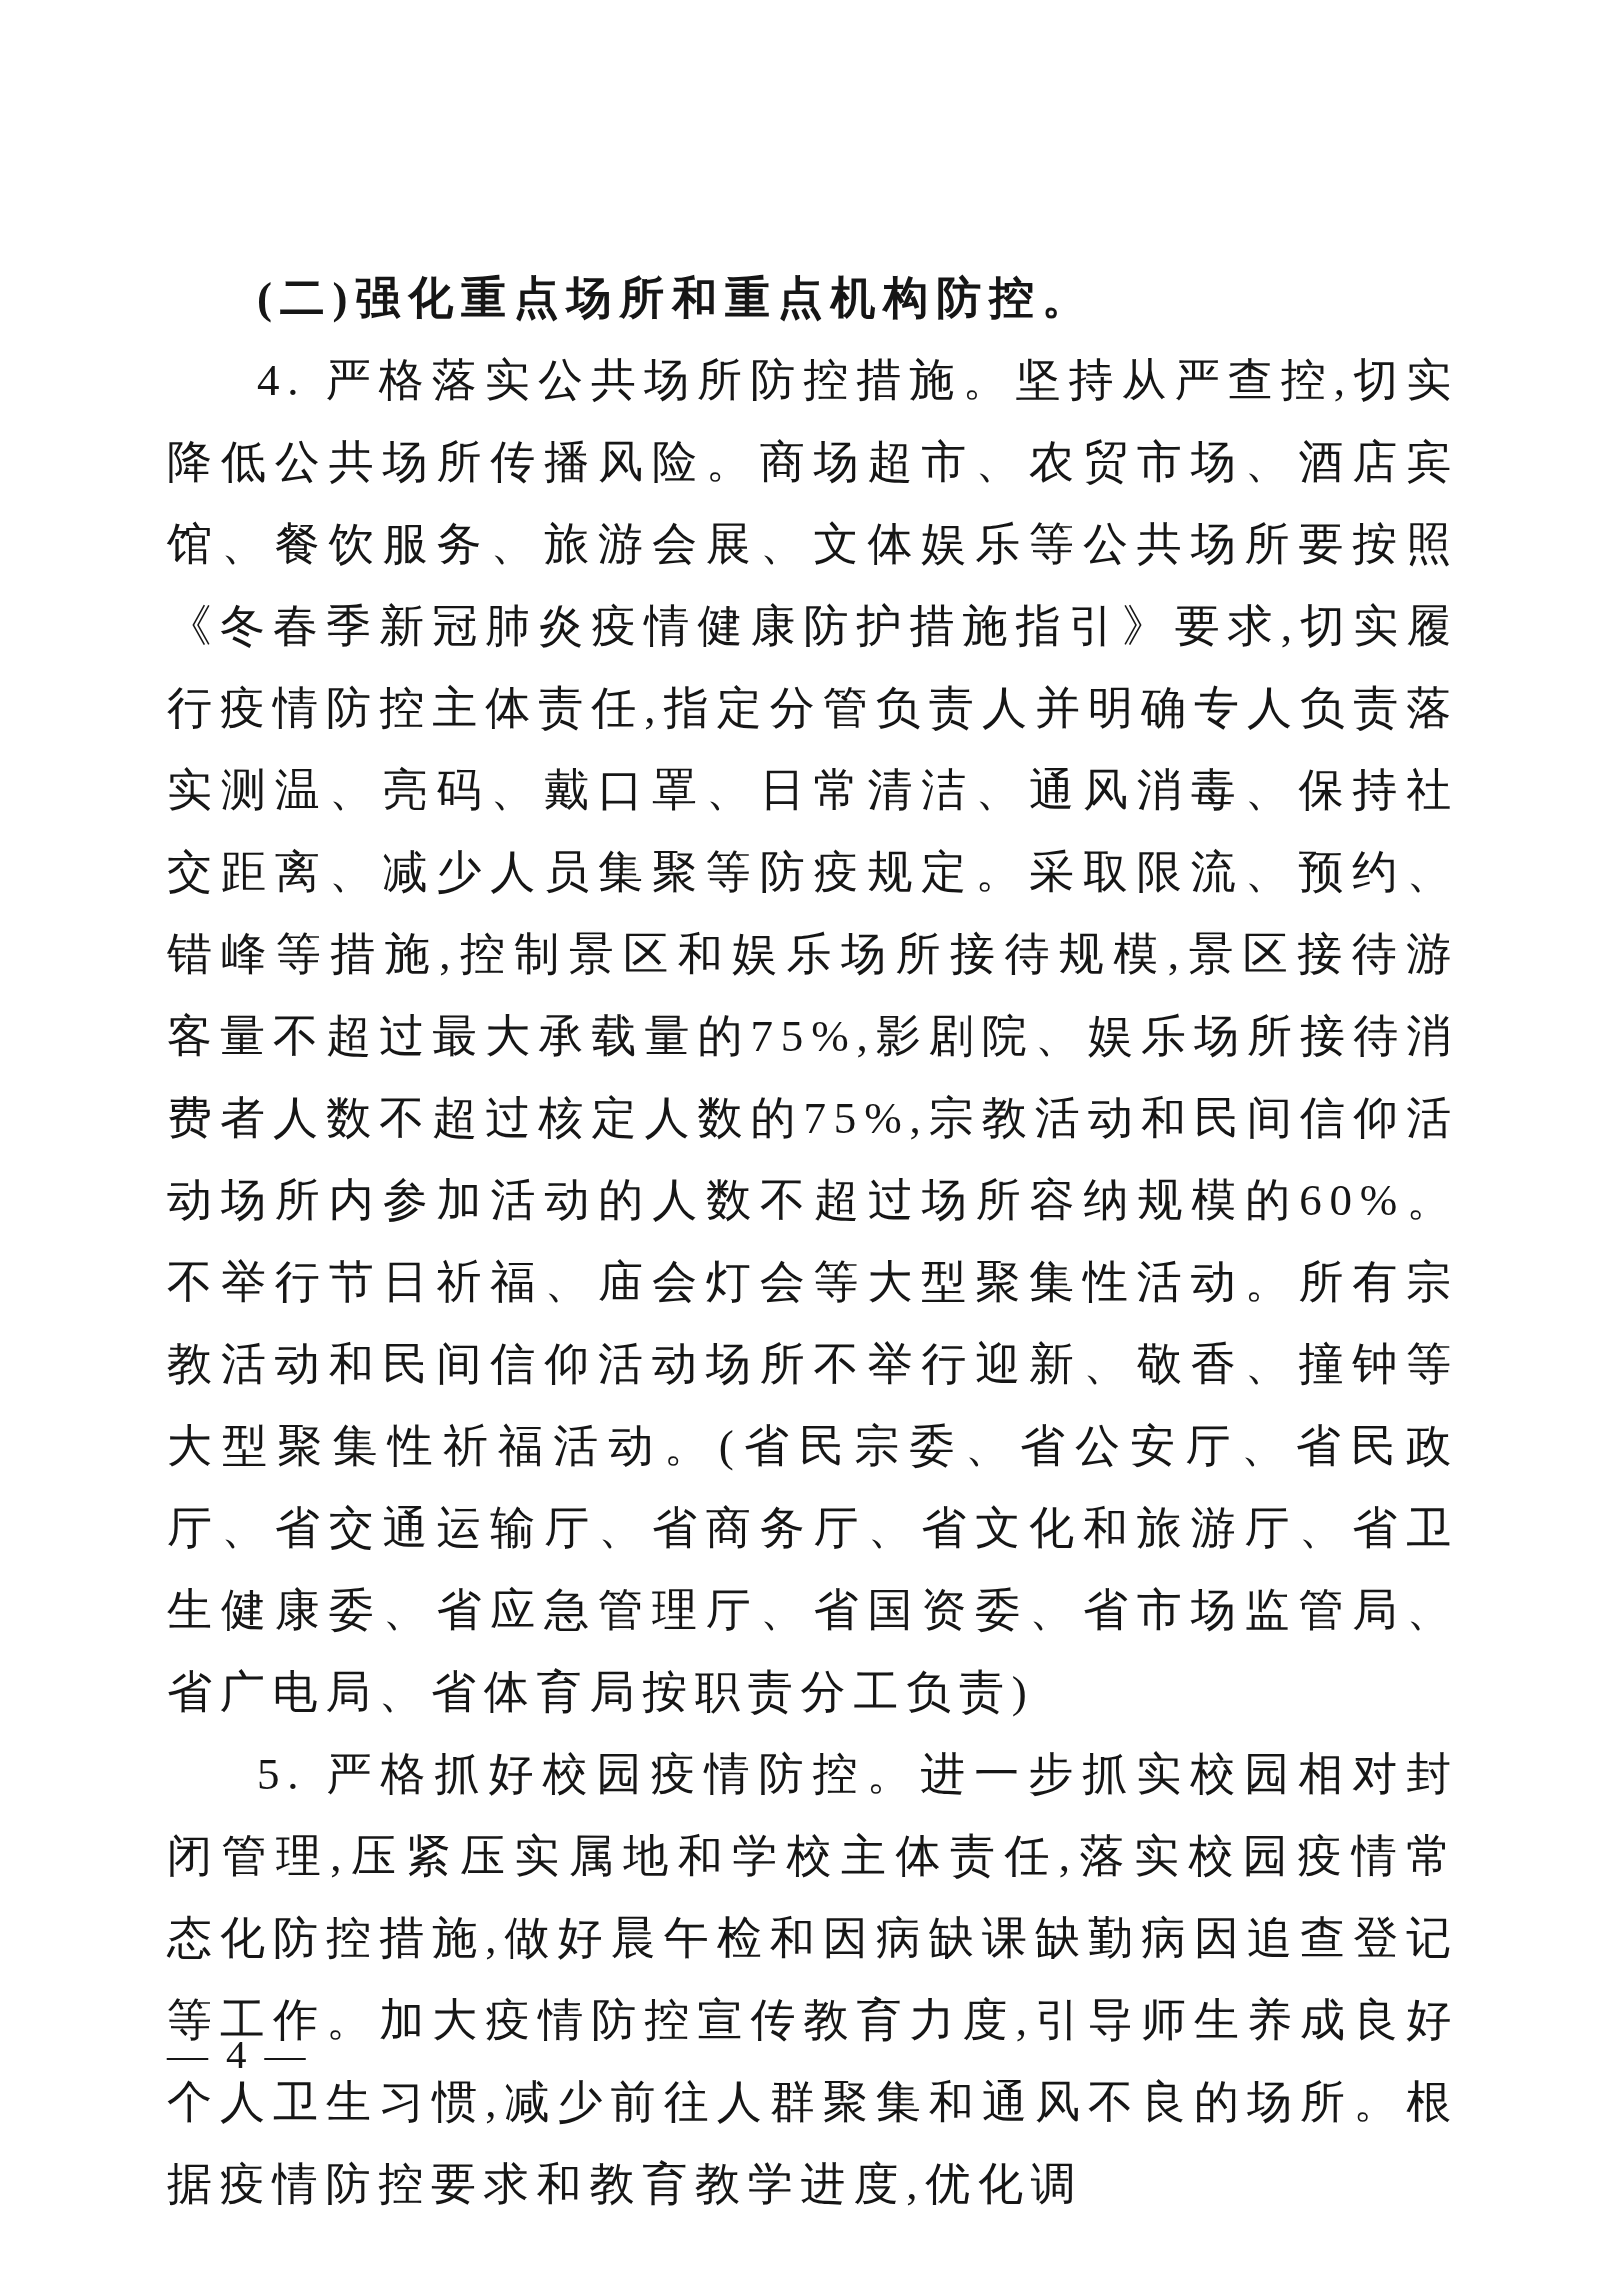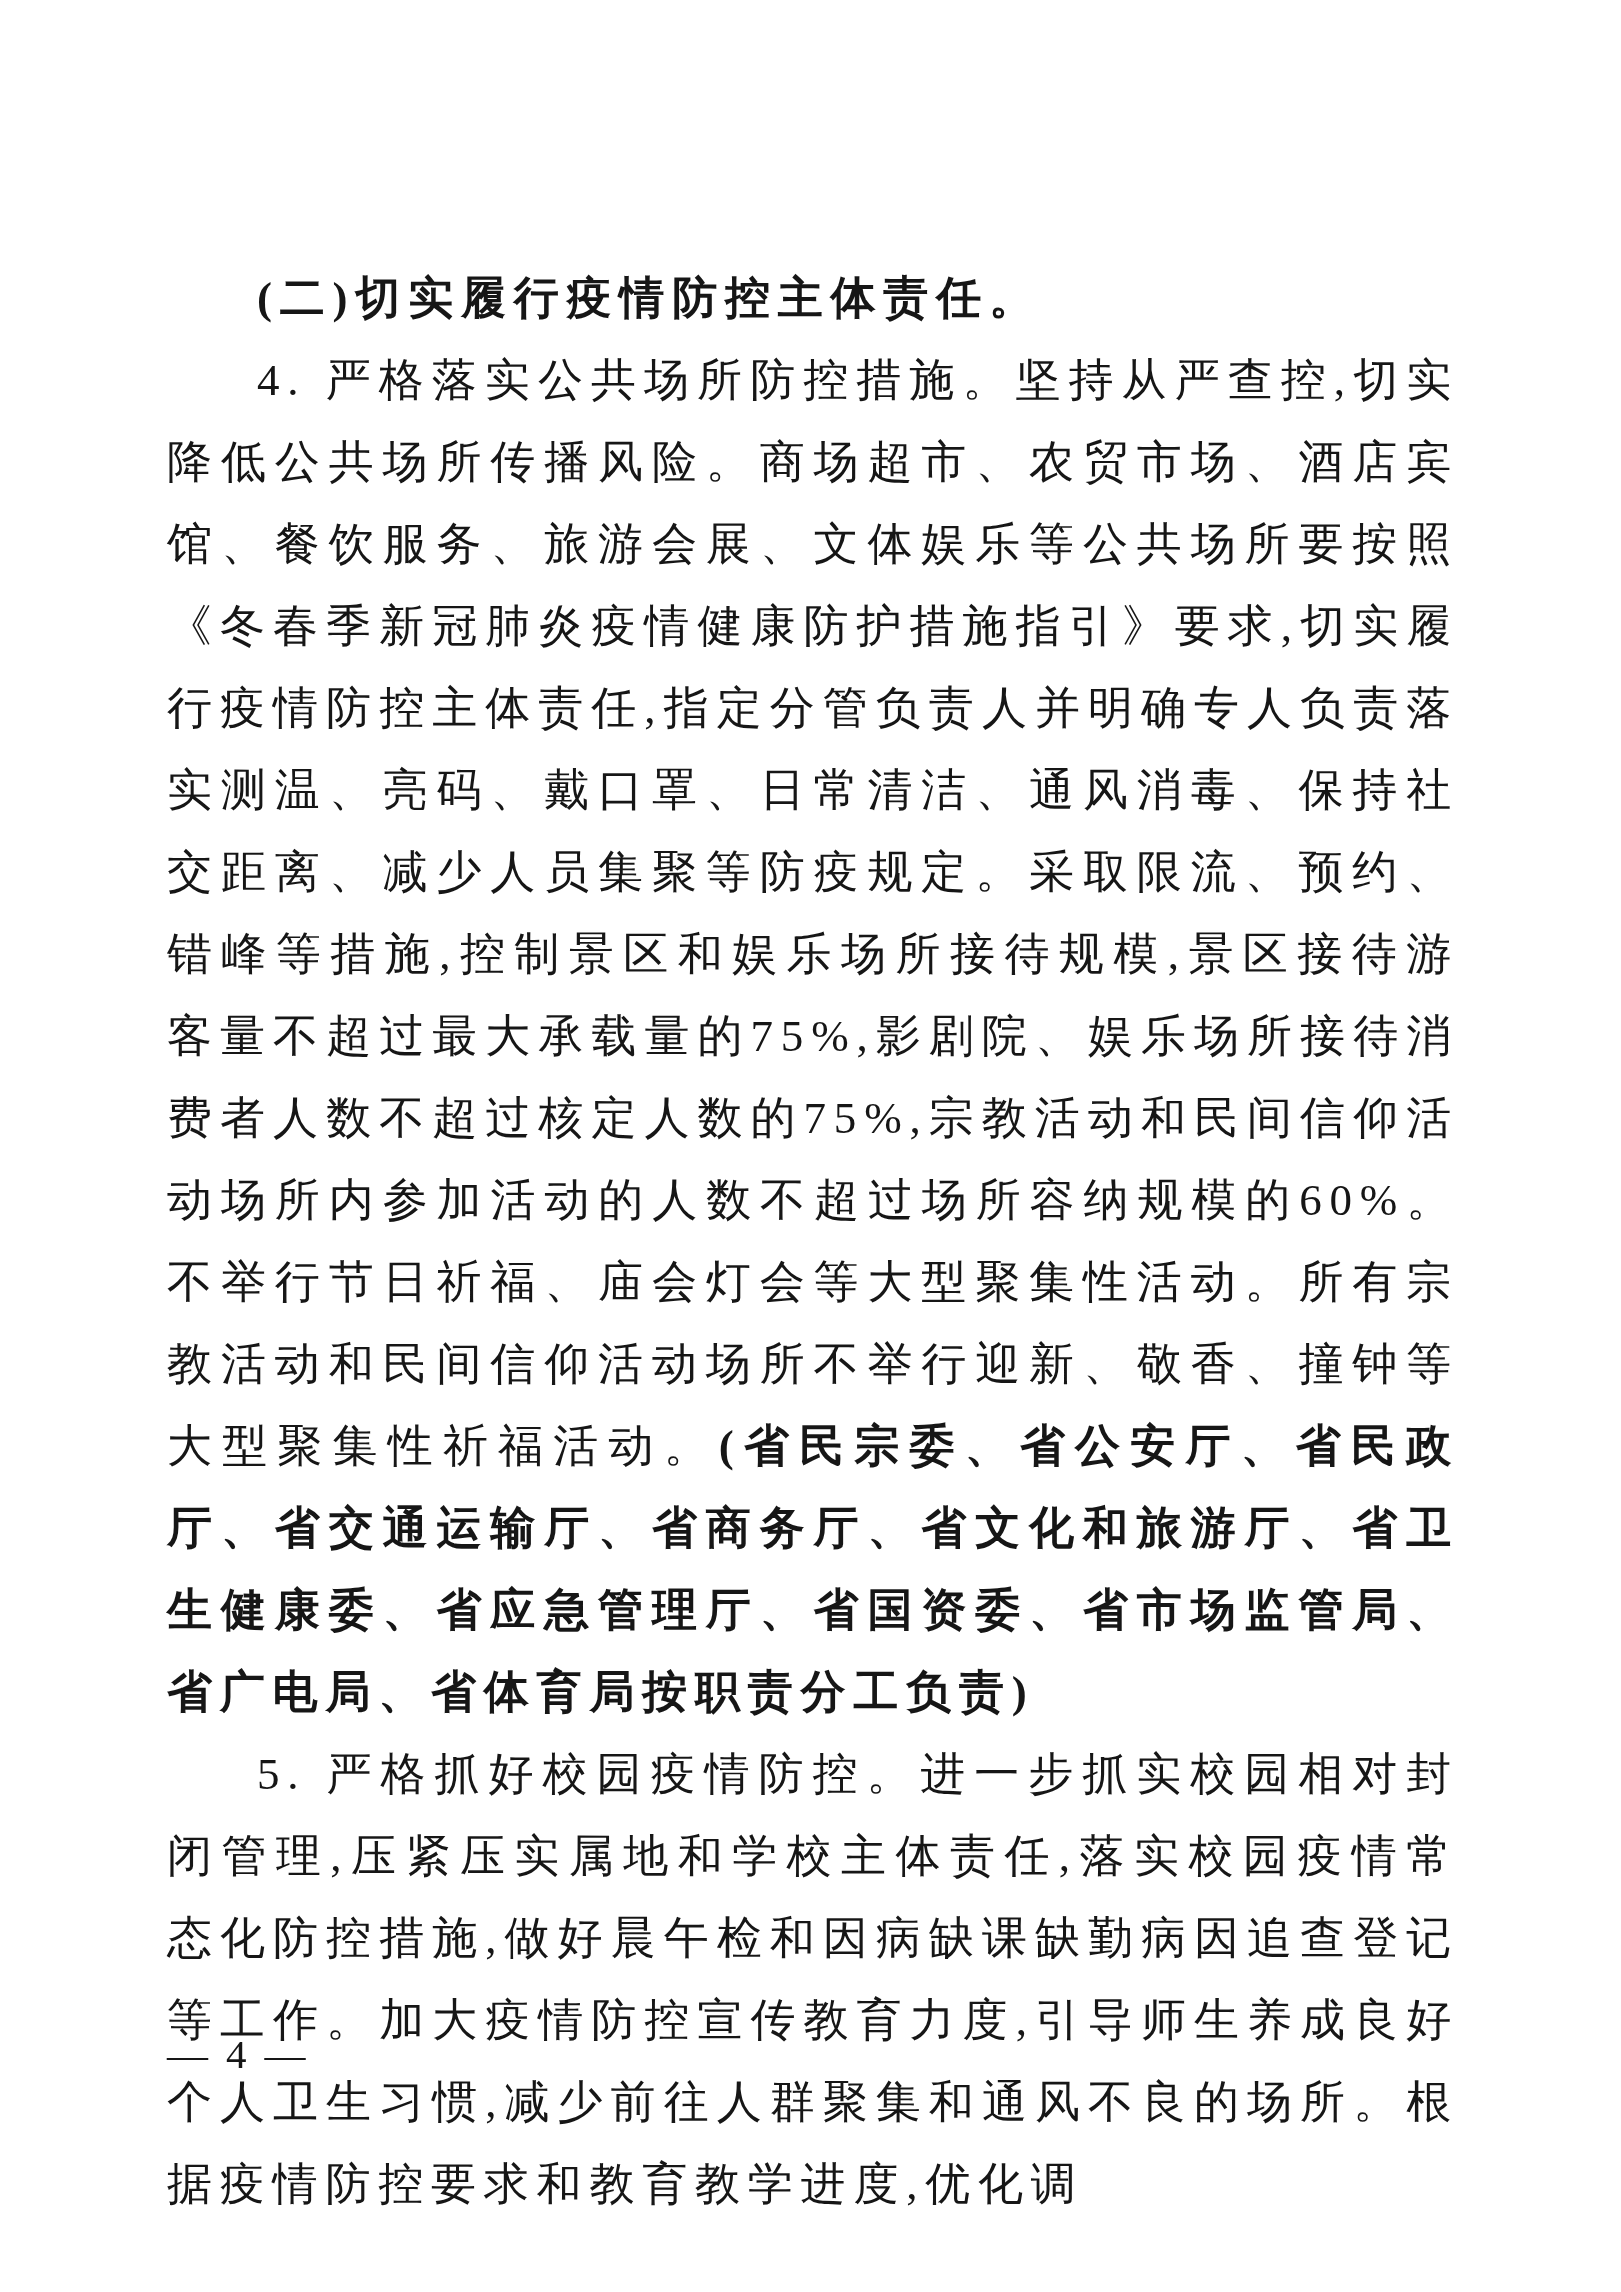"(二)切实履行疫情防控主体责任。" p.section-heading { text: 切实履行疫情防控主体责任 -> 强化重点场所和重点机构防控 }
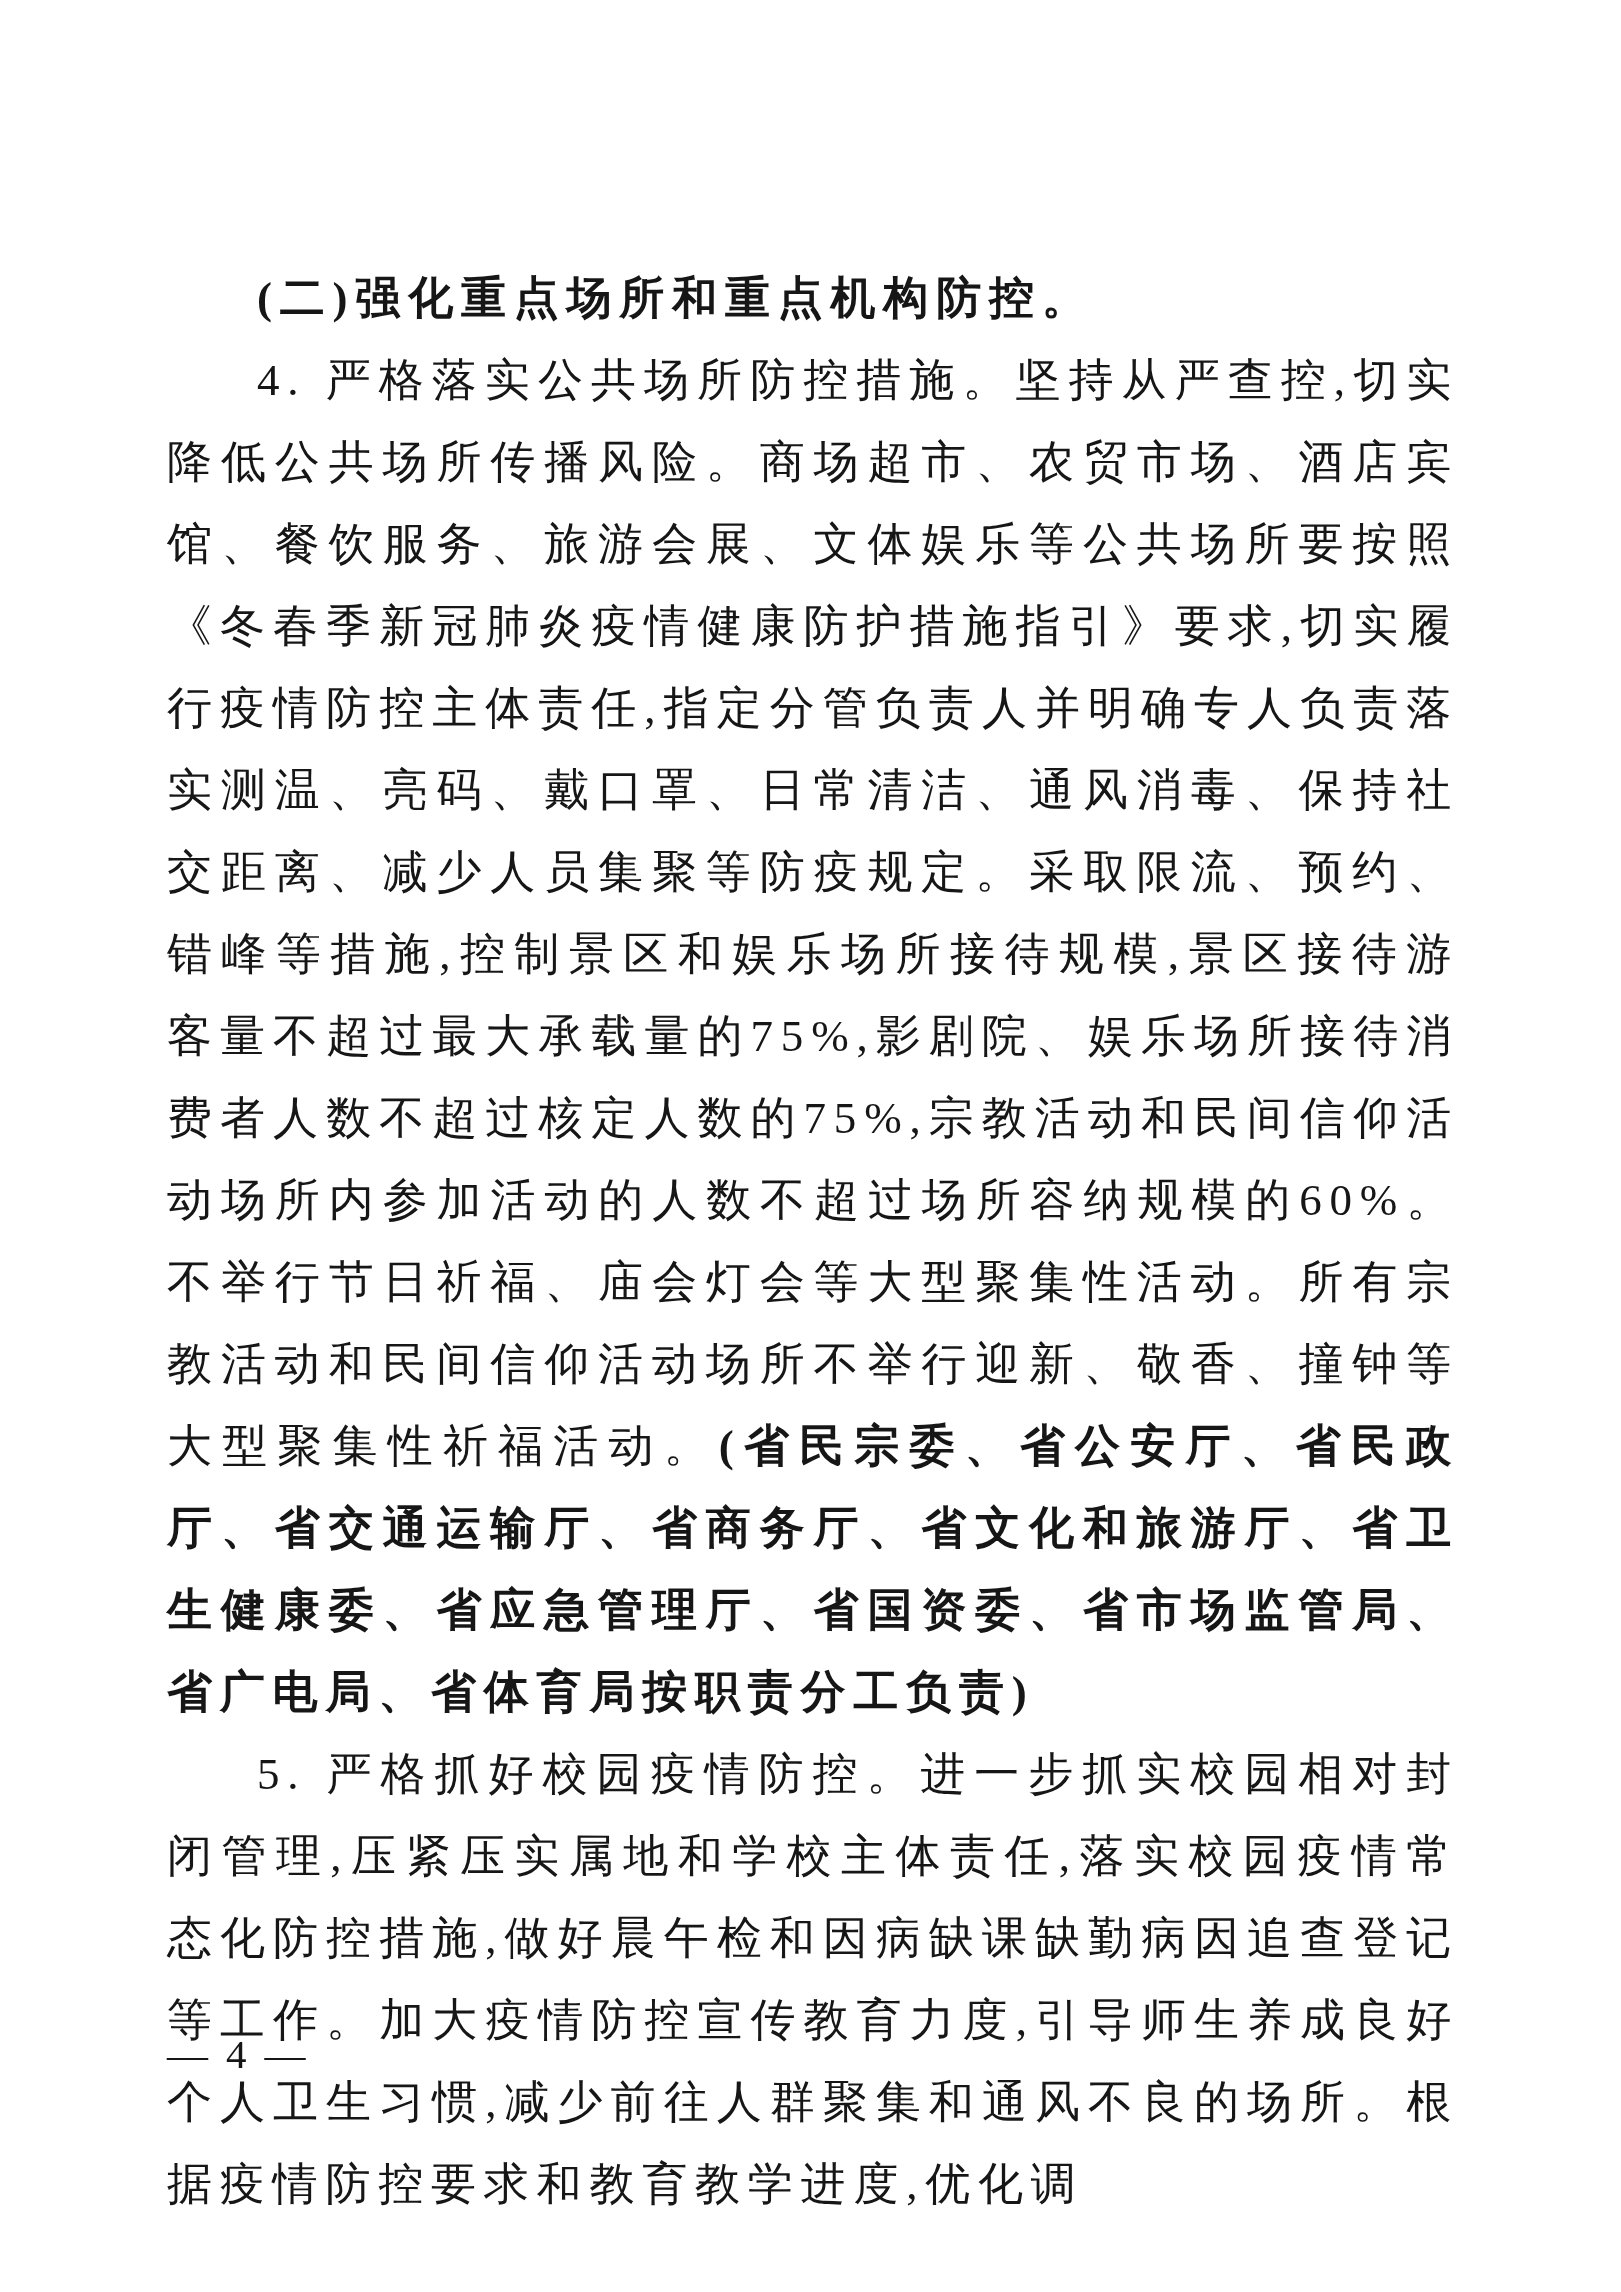"(省民宗委、省公安厅、省民政厅、省交通运输厅、省商务厅、省文化和旅游厅、省卫生健" .run-attribution { font-weight: 700 -> 400 }
